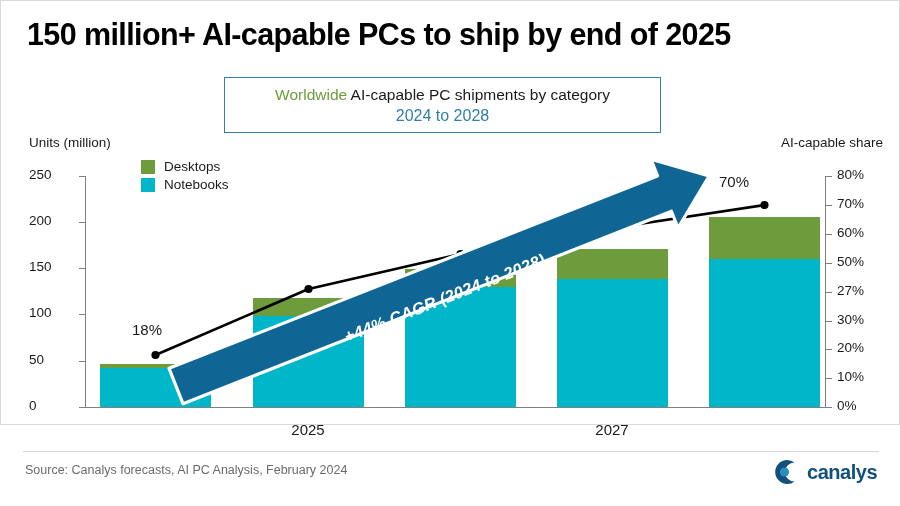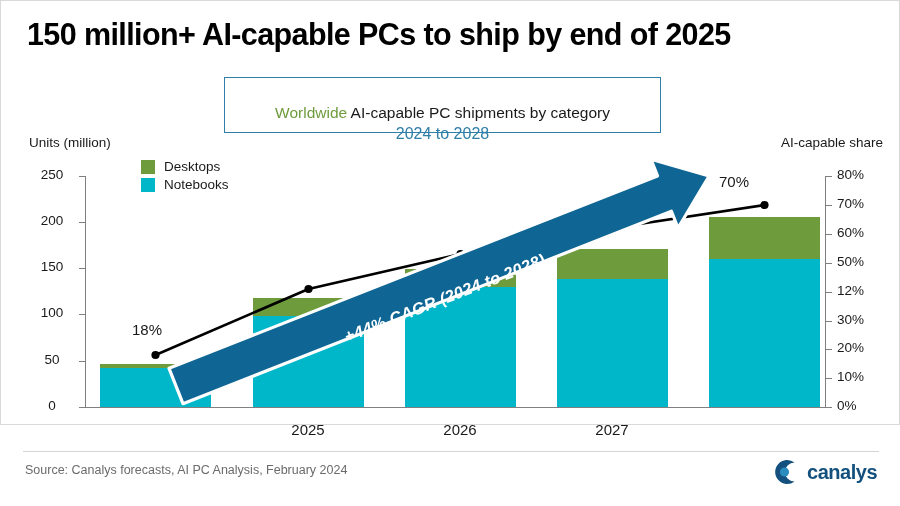"Worldwide AI-capable PC shipments by" .subtitle-box { padding-top: 25px -> 7px }
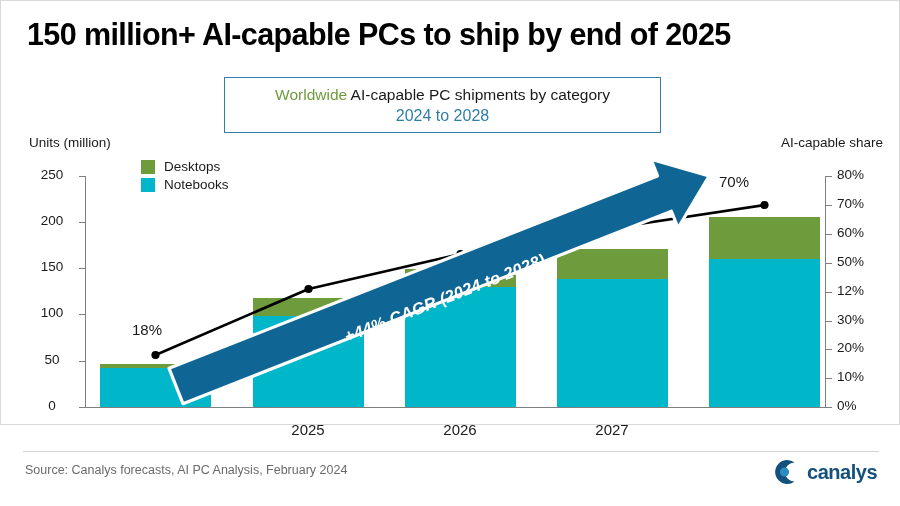"250" .ylab { text-align: center -> left }
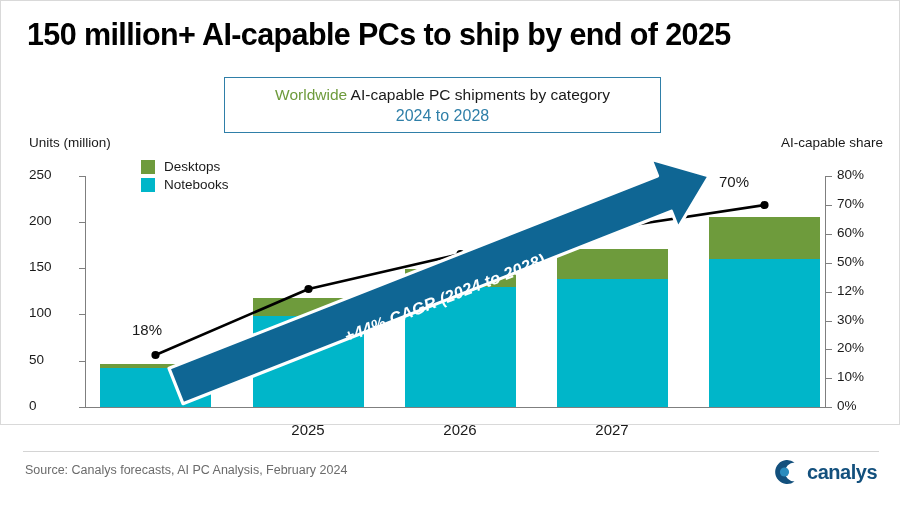"12%" div.ylab { text: 12% -> 27% }
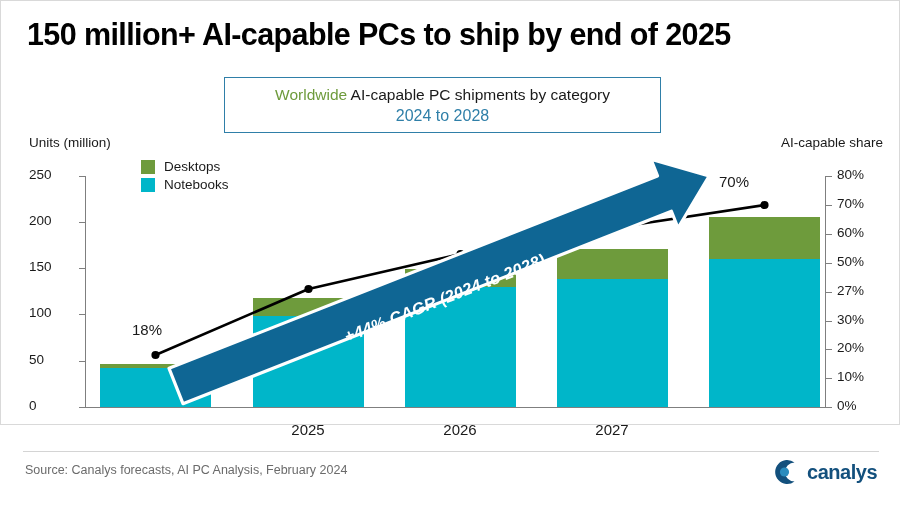"2026" div.xlab { html: <div>2026</div> -> none }
